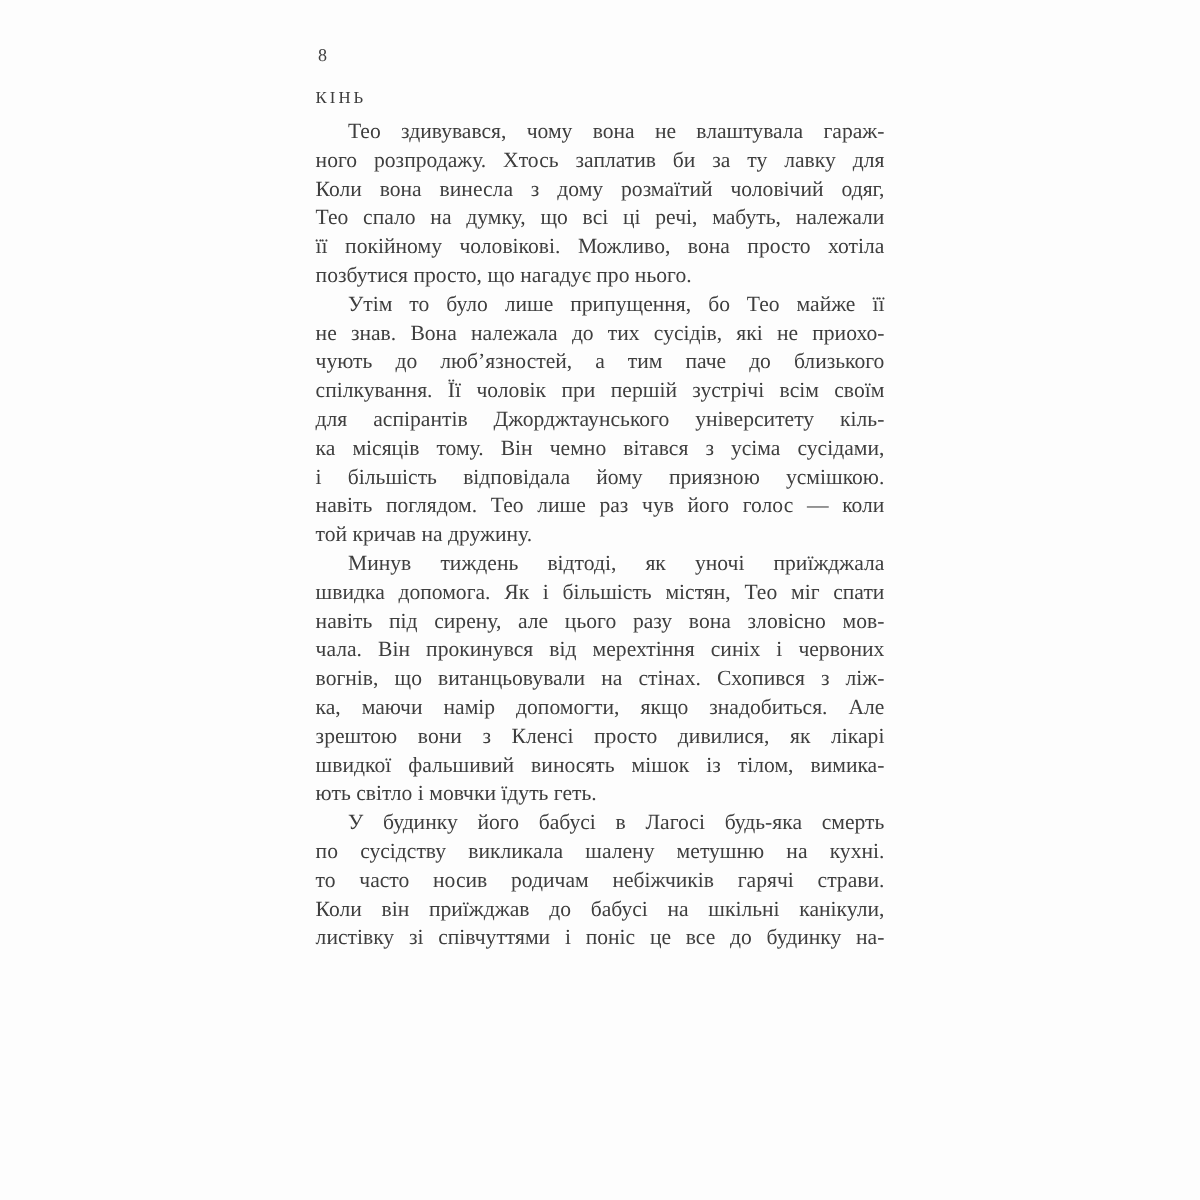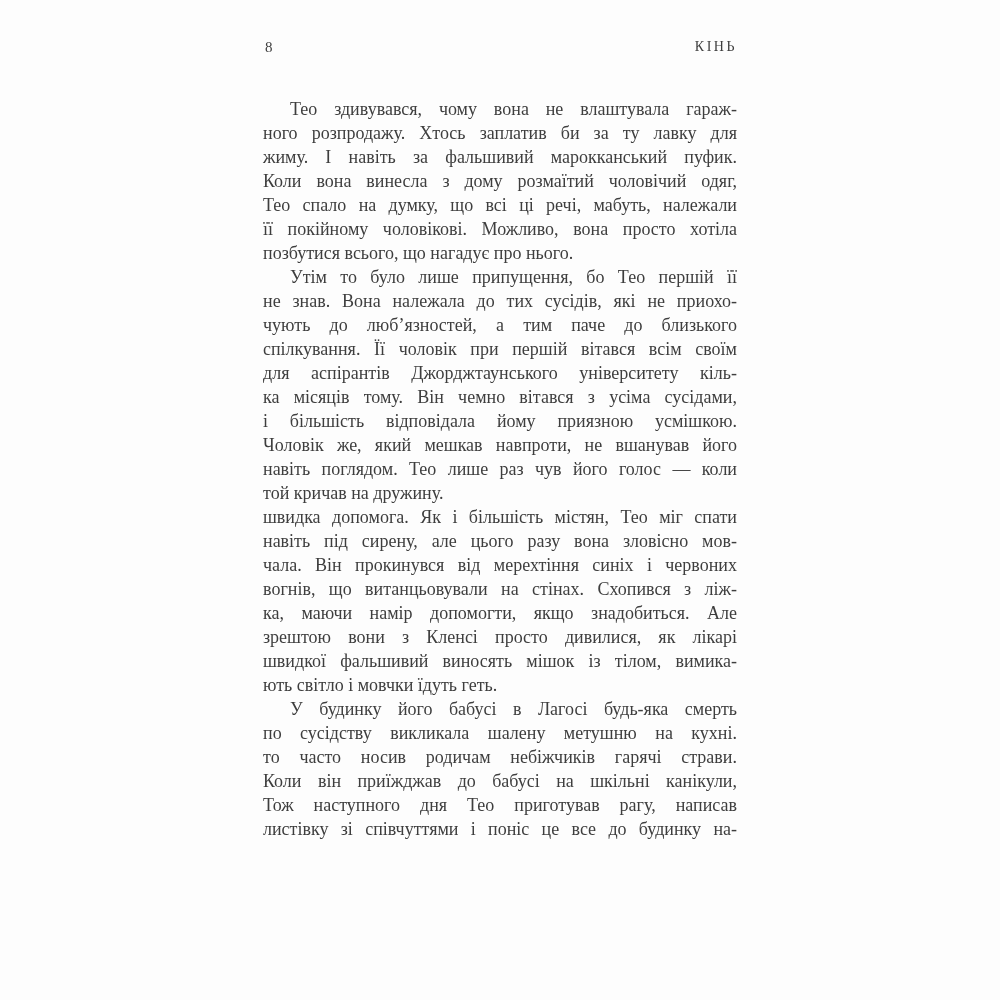"КІНЬ" .running-title { margin-top: none -> 36px; text-align: right -> left }
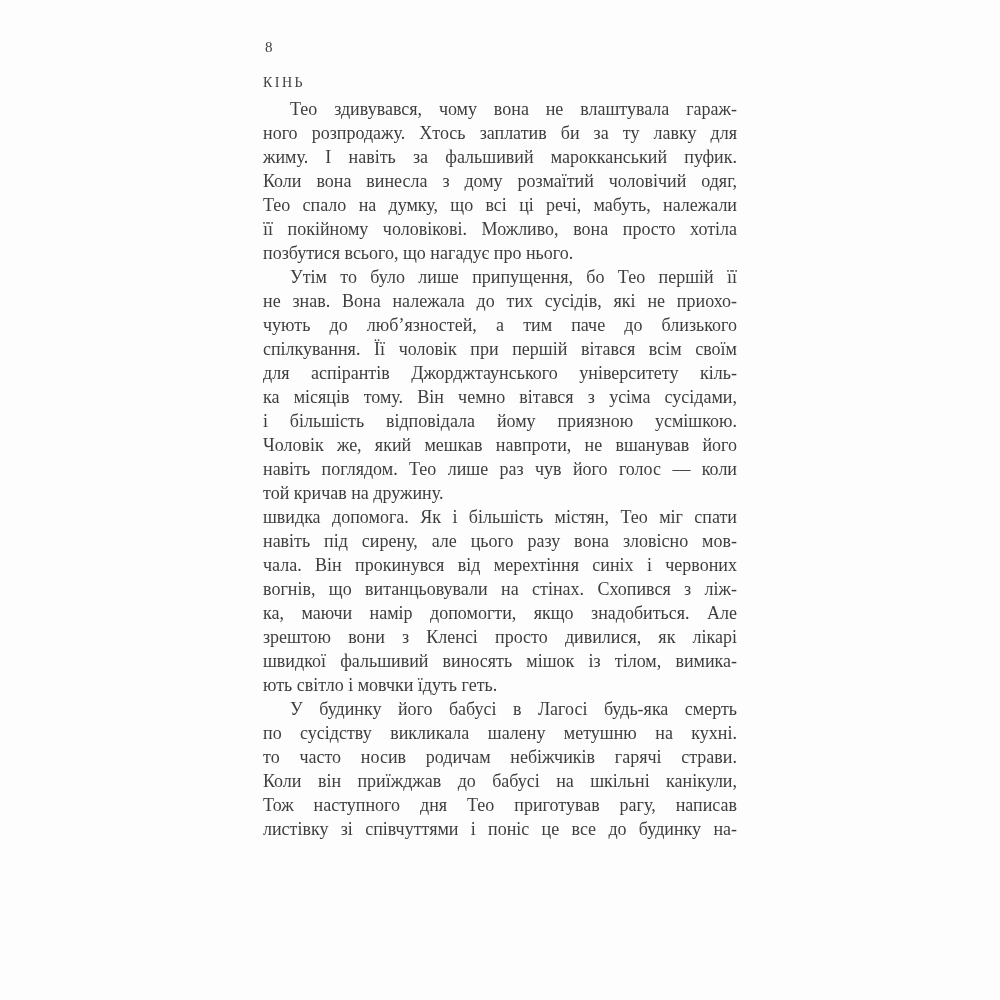"жиму. І навіть за фальшивий" div.tline { html: <div>жиму. І навіть за фальшивий марокканський пуфик.</div> -> none }
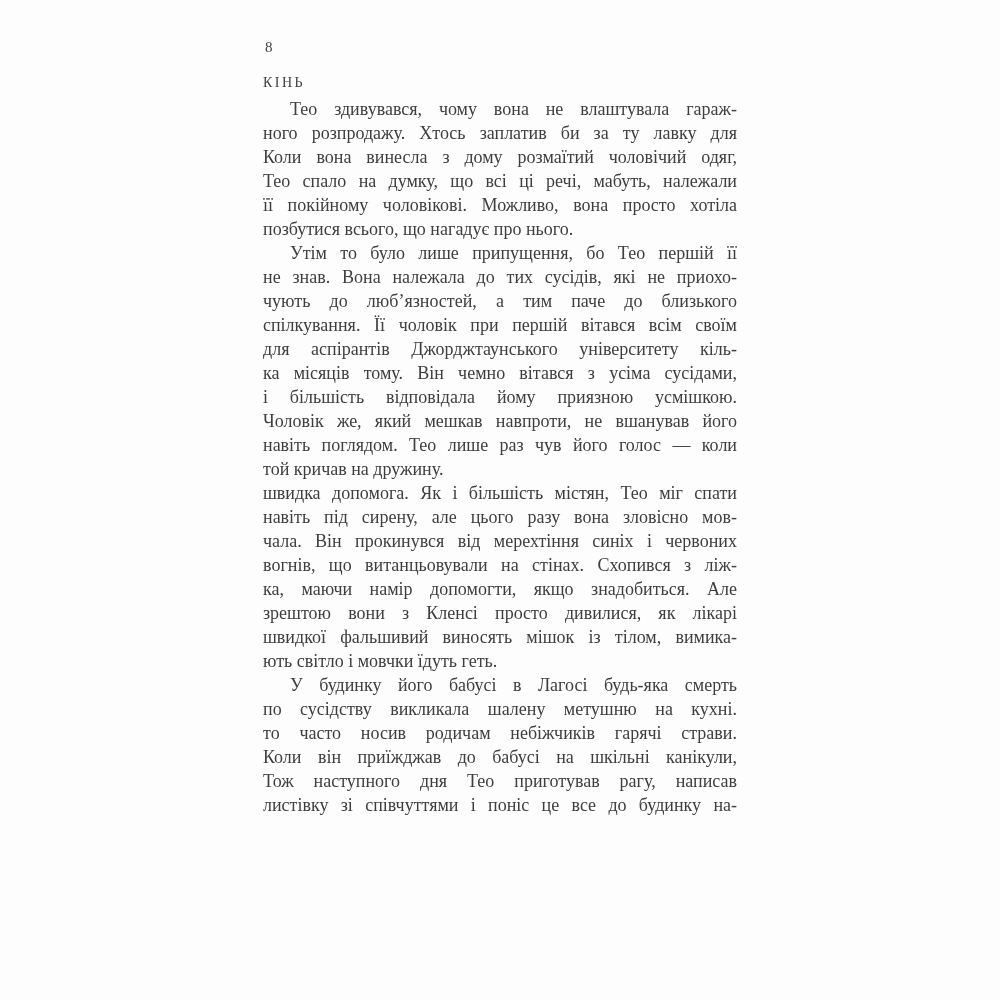"позбутися всього, що нагадує про" div.tline { text: всього -> просто }
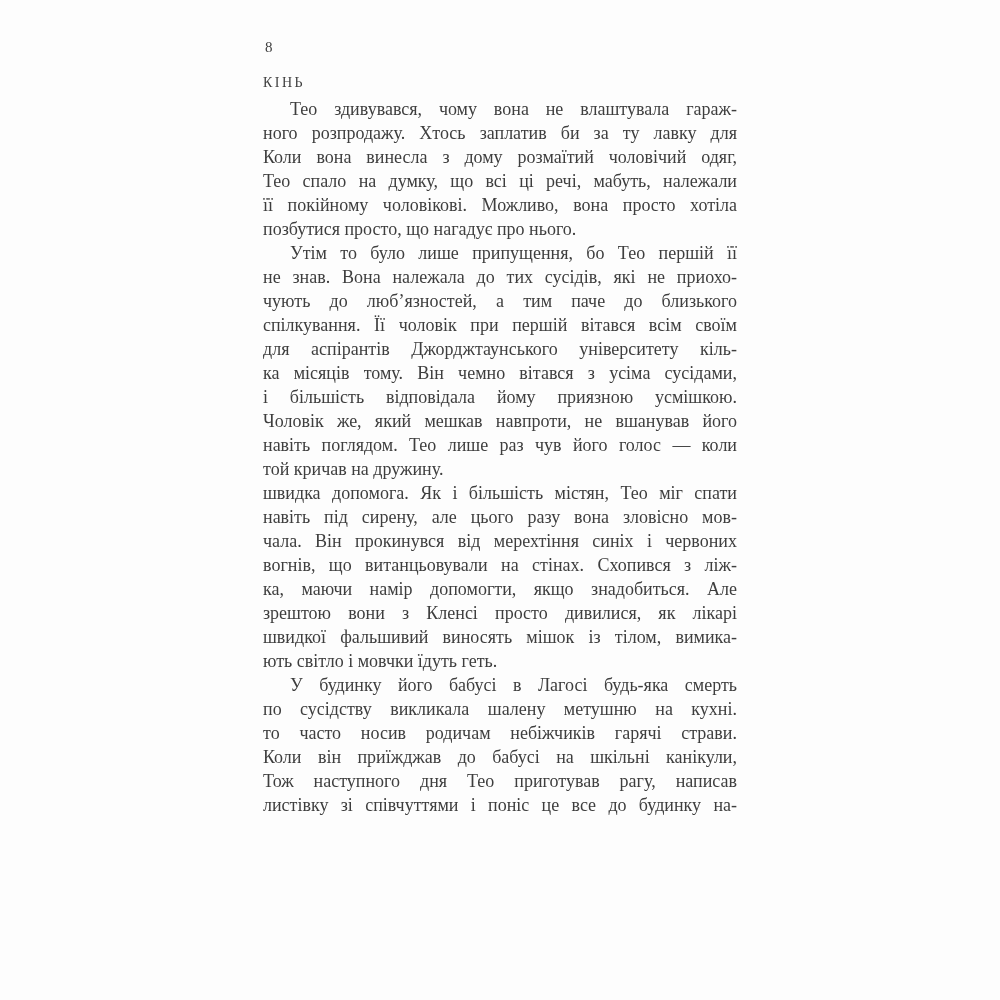"Утім то було лише припущення," div.tline { text: першій -> майже }
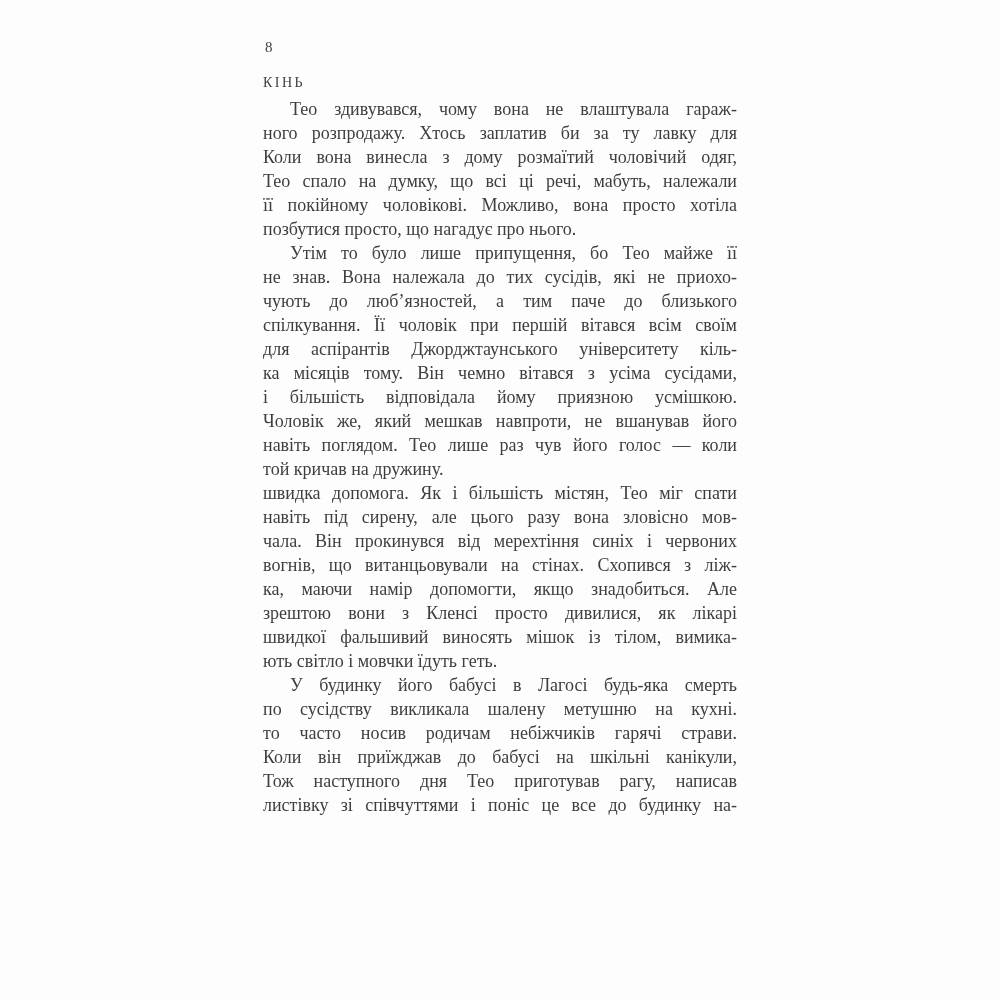"спілкування. Її чоловік при першій" div.tline { text: вітався -> зустрічі }
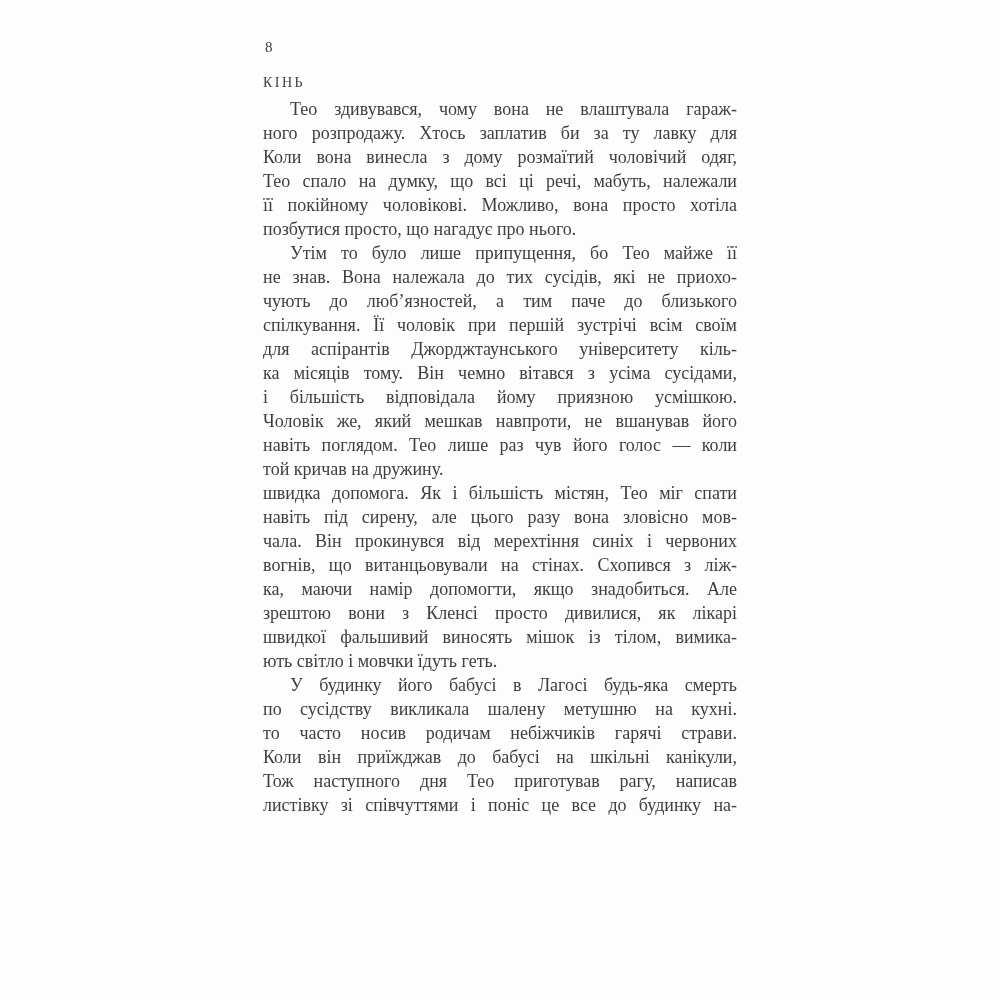"Чоловік же, який мешкав навпроти," div.tline { html: <div>Чоловік же, який мешкав навпроти, не вшанував його</div> -> none }
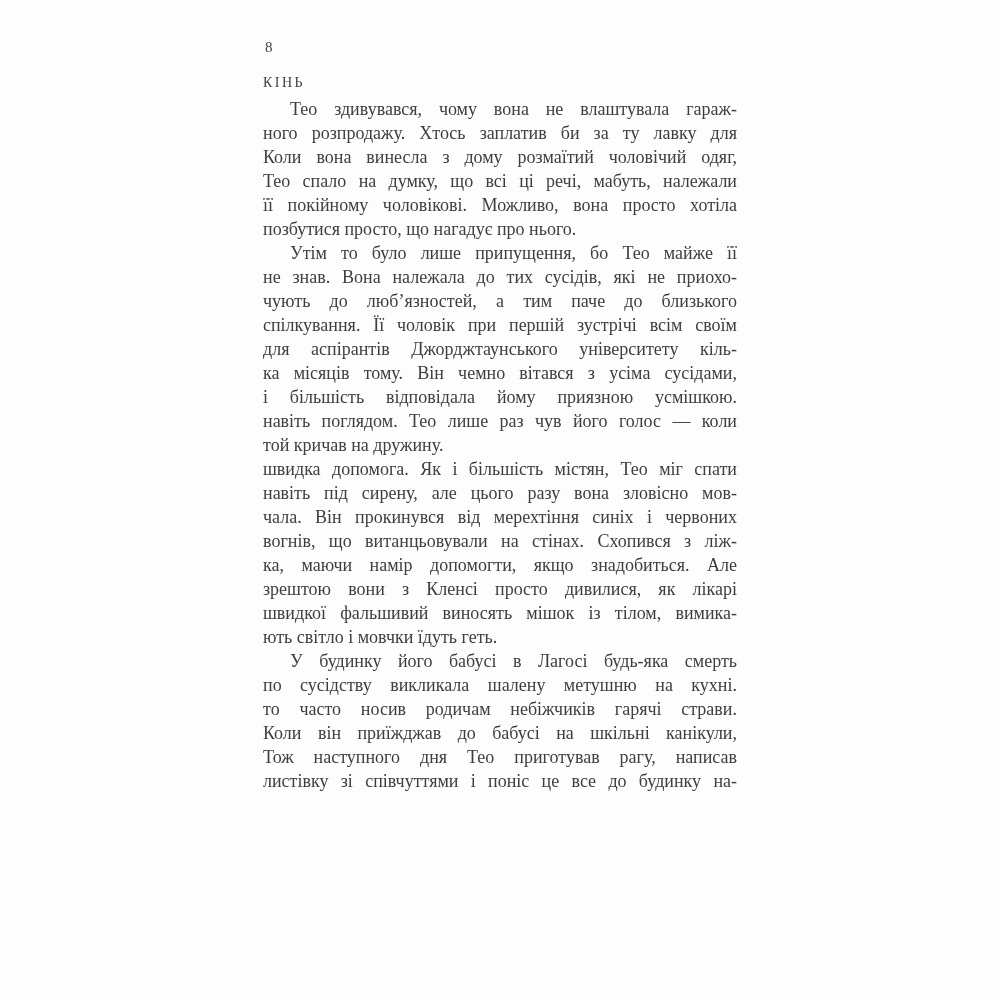"Минув тиждень відтоді, як уночі" div.tline { html: none -> <div>Минув тиждень відтоді, як уночі приїжджала</div> }
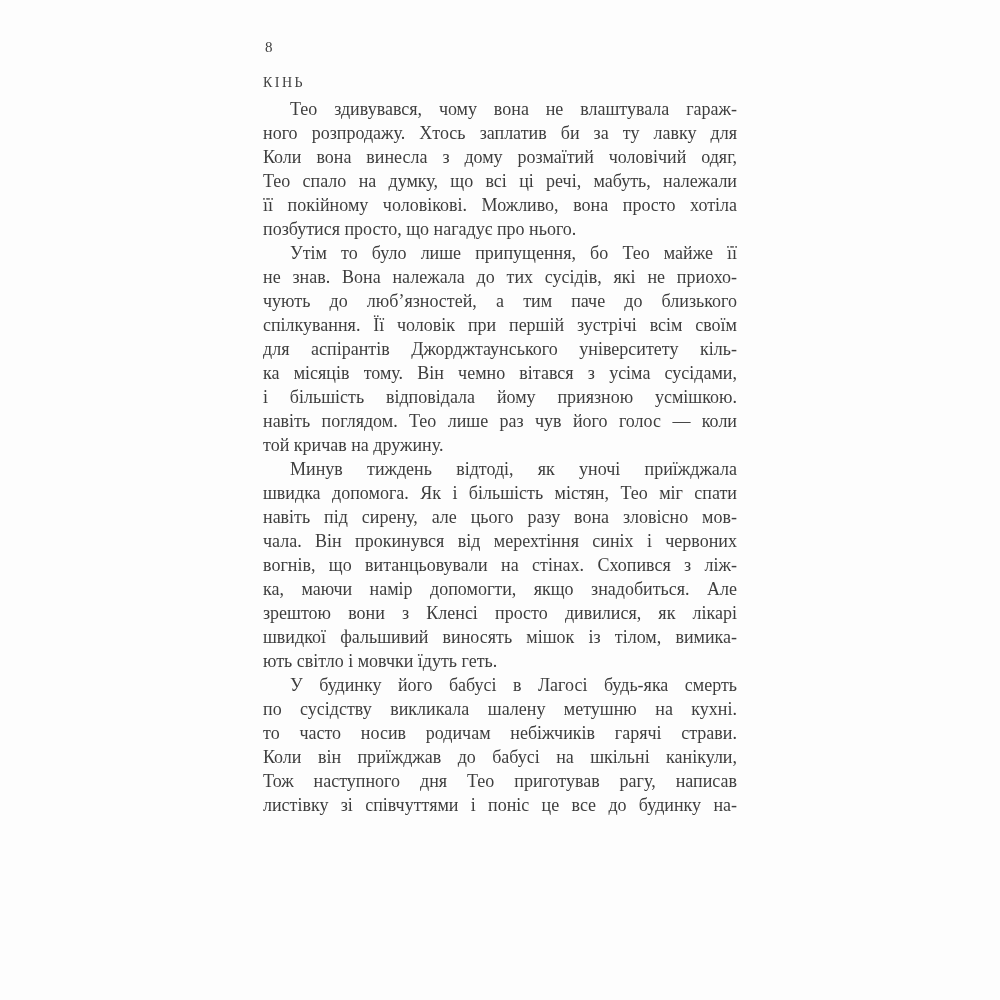"Тож наступного дня Тео приготував" div.tline { html: <div>Тож наступного дня Тео приготував рагу, написав</div> -> none }
